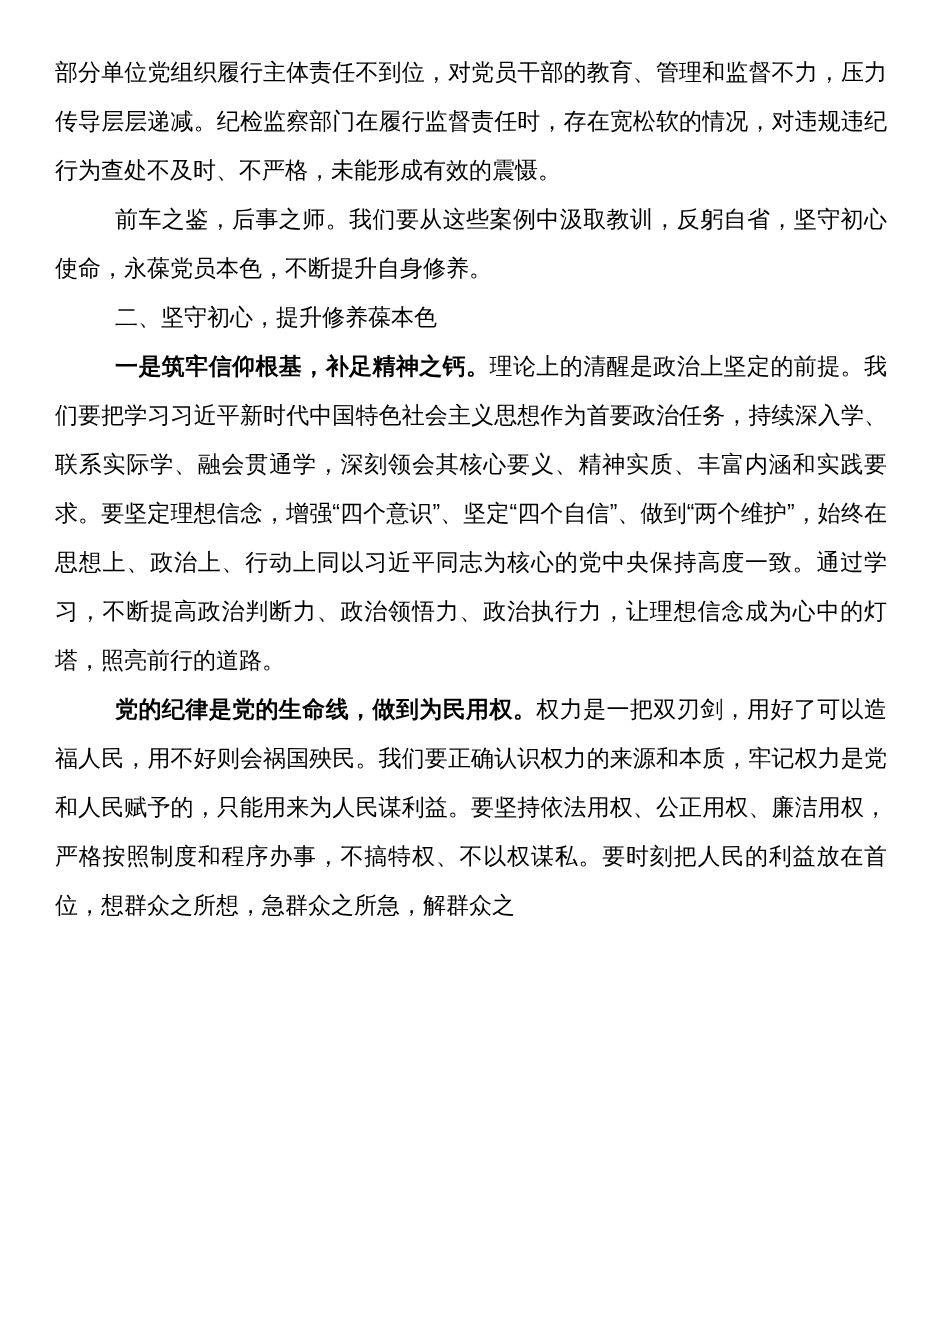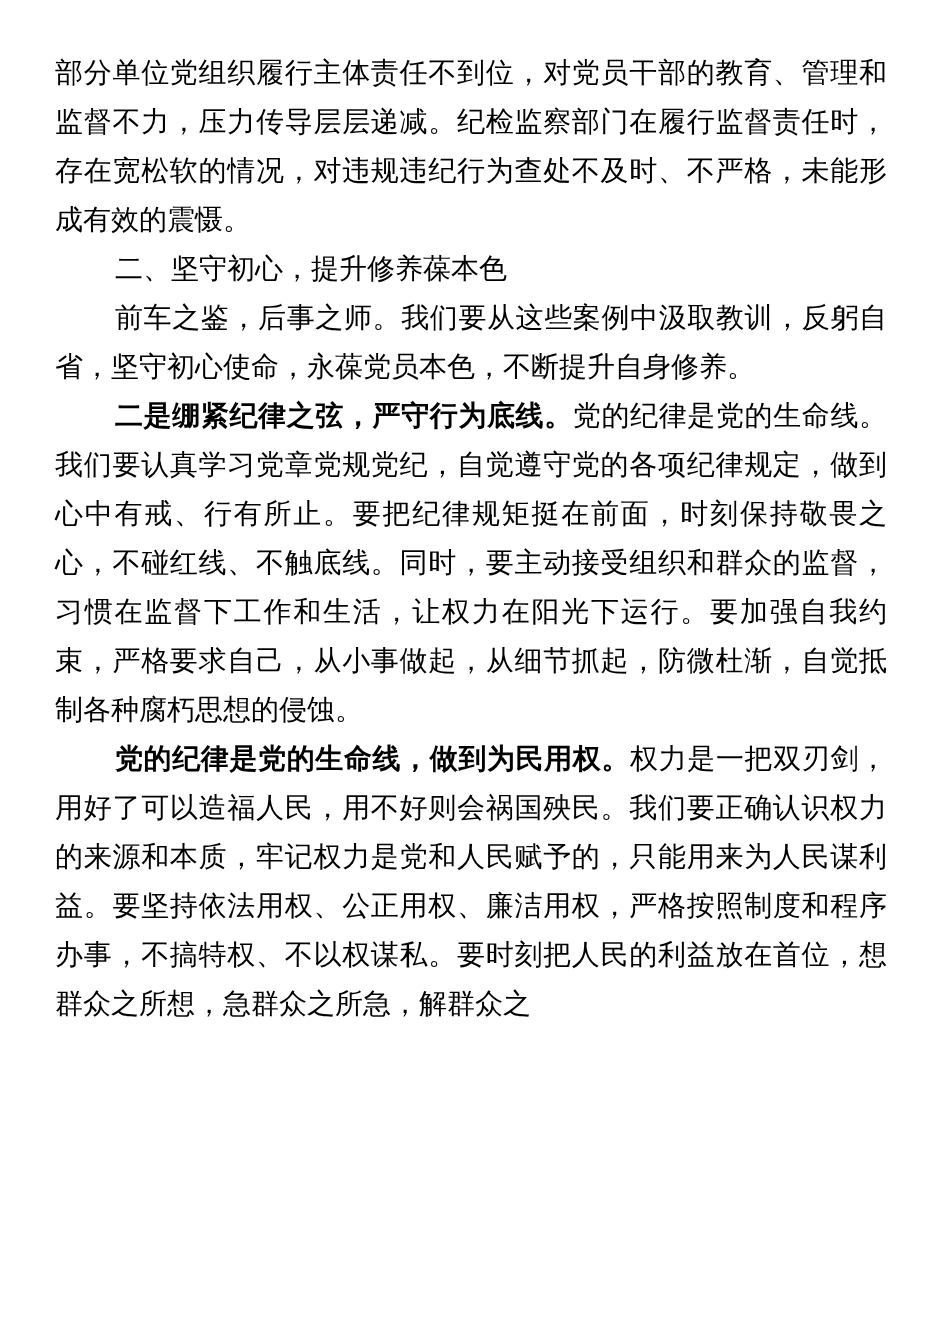"部分单位党组织履行主体责任不到位，对党员干部的教育、管理和监督不力，压力传导层层" .para { font-size: 28px -> 23px }
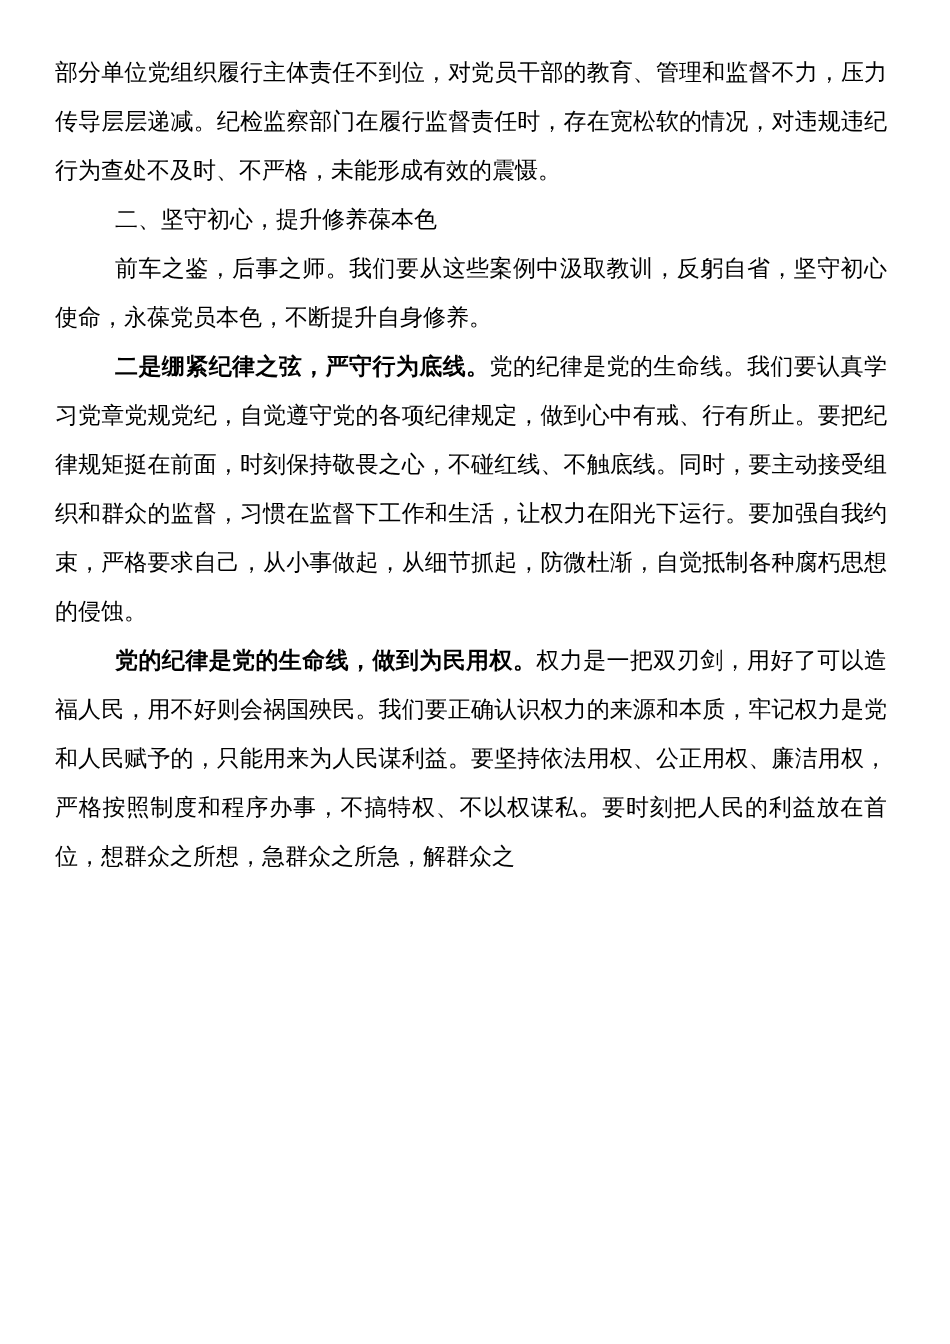"二、坚守初心，提升修养葆本色" p.para { order: before "前车之鉴，后事之师。我们要从这些案例中汲取教训，反躬自省，坚守初心使命，永葆党员" -> after "前车之鉴，后事之师。我们要从这些案例中汲取教训，反躬自省，坚守初心使命，永葆党员" }
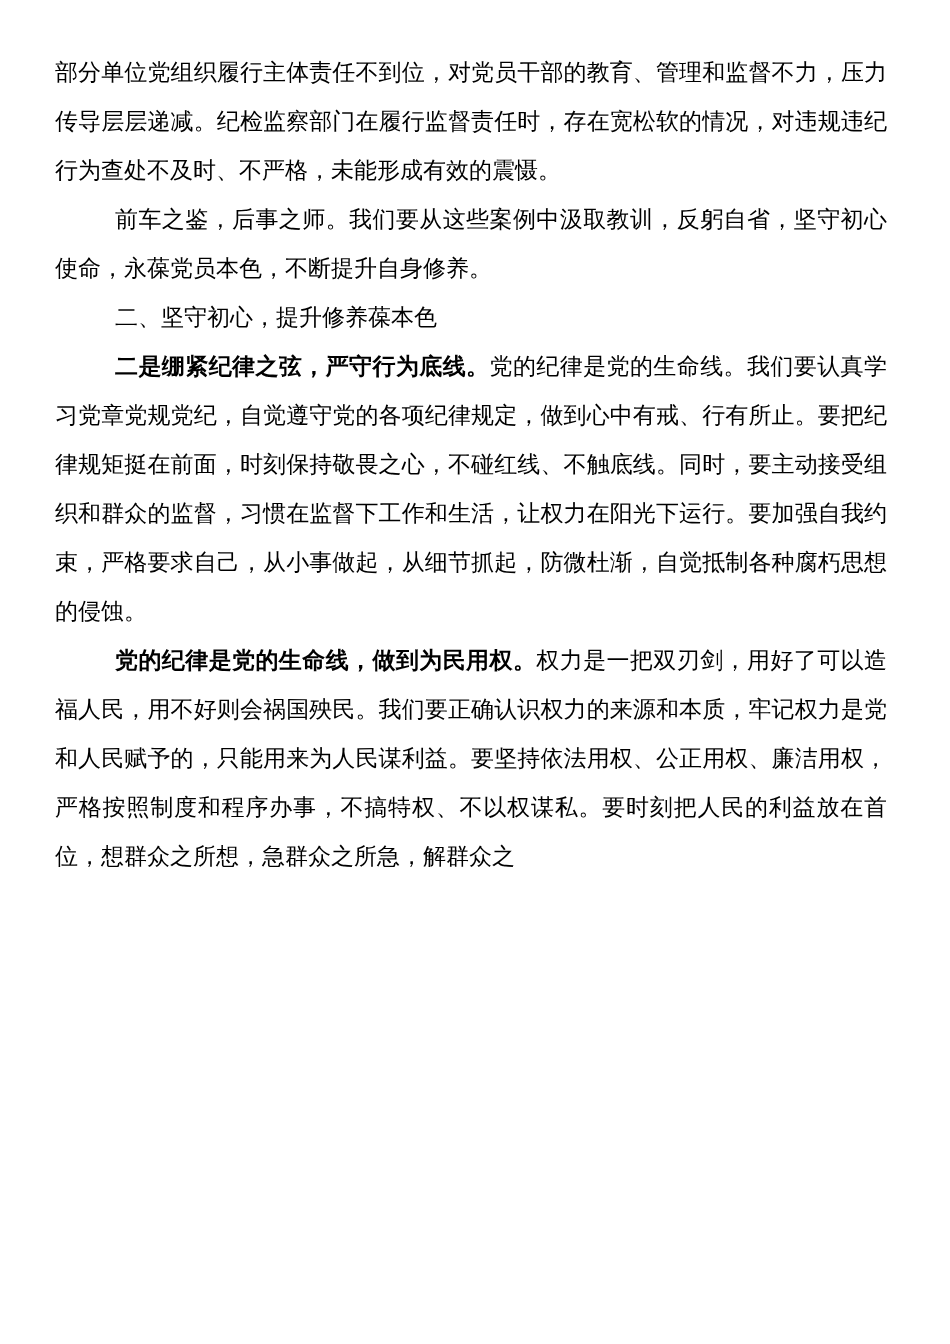"一是筑牢信仰根基，补足精神之钙。理论上的清醒是政治上坚定的前提。我们要把学习习近" p.para { html: none -> <p><span>一是筑牢信仰根基，补足精神之钙。</span><span>理论上的清醒是政治上坚定的前提。我们要把学习习近平新时代中国特色社会主义思想作为首要政治任务，持续深入学、联系实际学、融会贯通学，深刻领会其核心要义、精神实质、丰富内涵和实践要求。要坚定理想信念，增强“四个意识”、坚定“四个自信”、做到“两个维护”，始终在思想上、政治上、行动上同以习近平同志为核心的党中央保持高度一致。通过学习，不断提高政治判断力、政治领悟力、政治执行力，让理想信念成为心中的灯塔，照亮前行的道路。</span></p> }
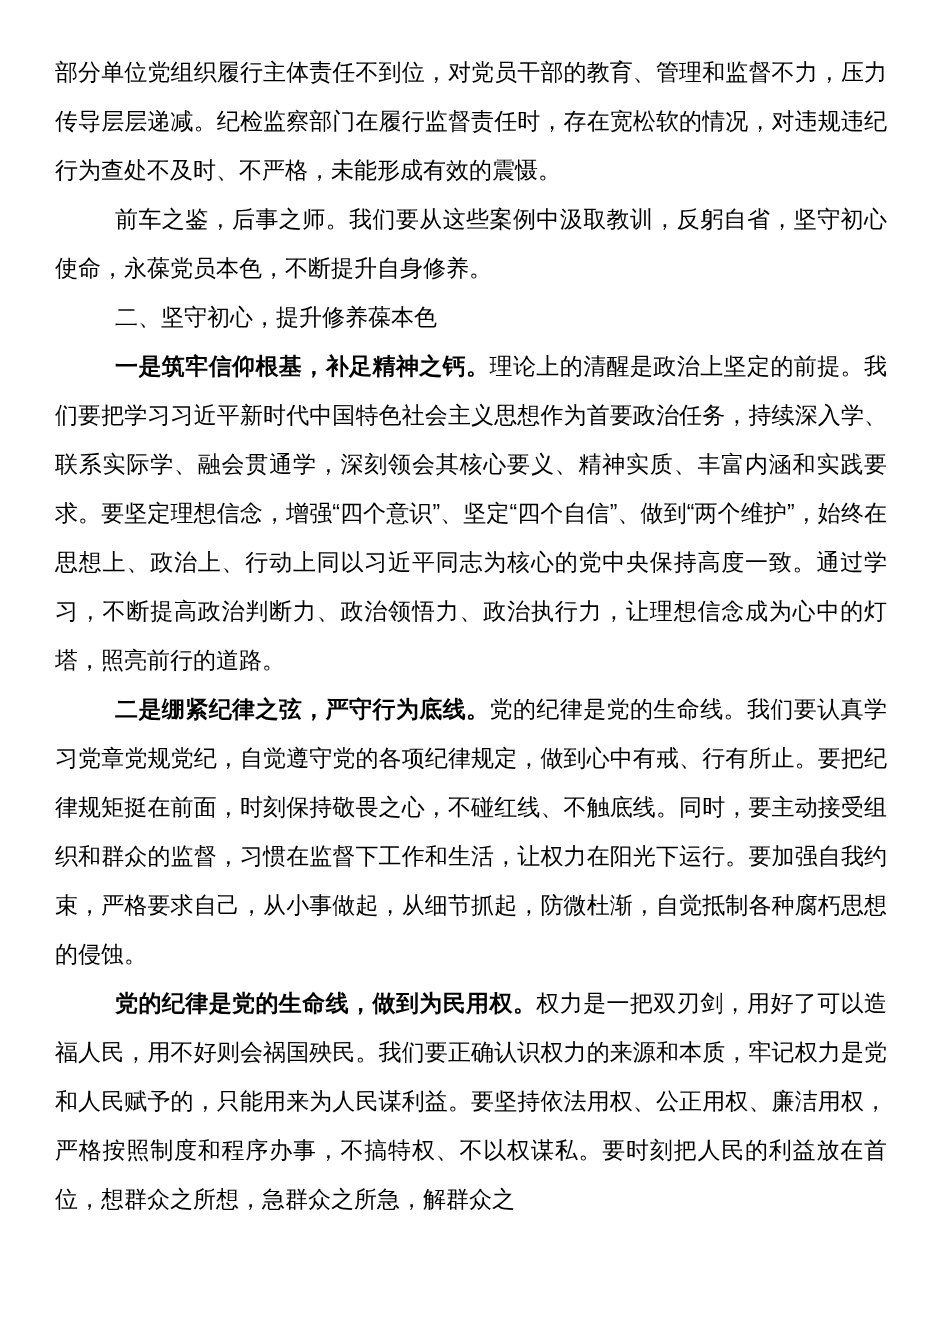"二是绷紧纪律之弦，严守行为底线。党的纪律是党的生命线。我们要认真学习党章党规党纪" p.para { html: <p><span>二是绷紧纪律之弦，严守行为底线。</span><span>党的纪律是党的生命线。我们要认真学习党章党规党纪，自觉遵守党的各项纪律规定，做到心中有戒、行有所止。要把纪律规矩挺在前面，时刻保持敬畏之心，不碰红线、不触底线。同时，要主动接受组织和群众的监督，习惯在监督下工作和生活，让权力在阳光下运行。要加强自我约束，严格要求自己，从小事做起，从细节抓起，防微杜渐，自觉抵制各种腐朽思想的侵蚀。</span></p> -> none }
